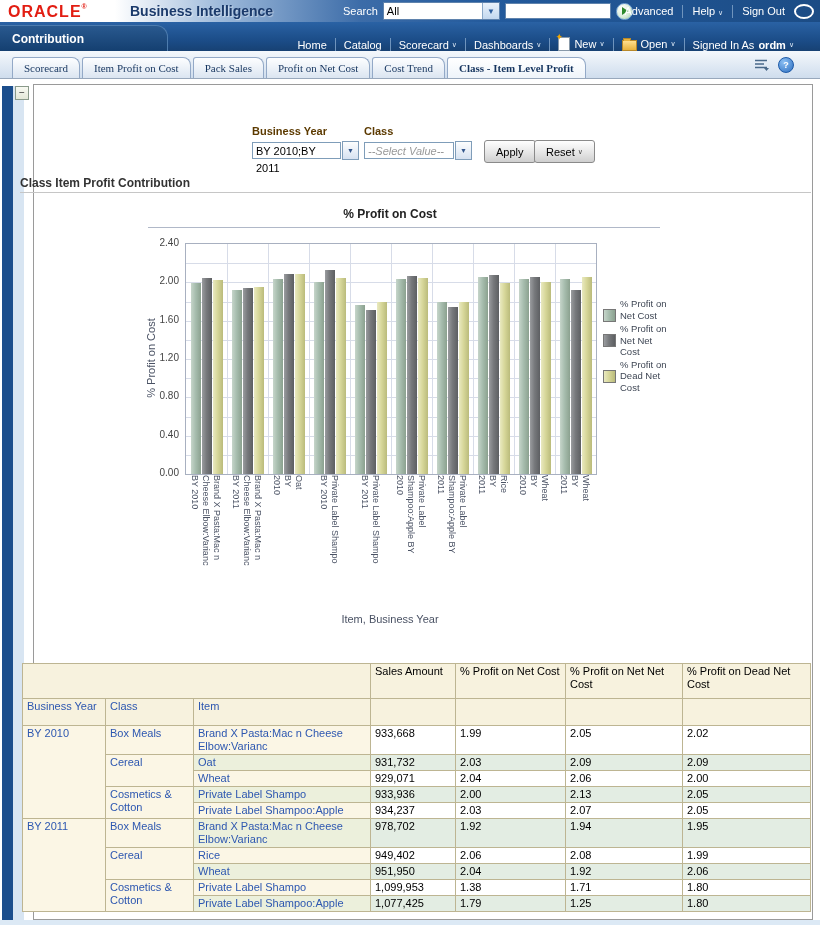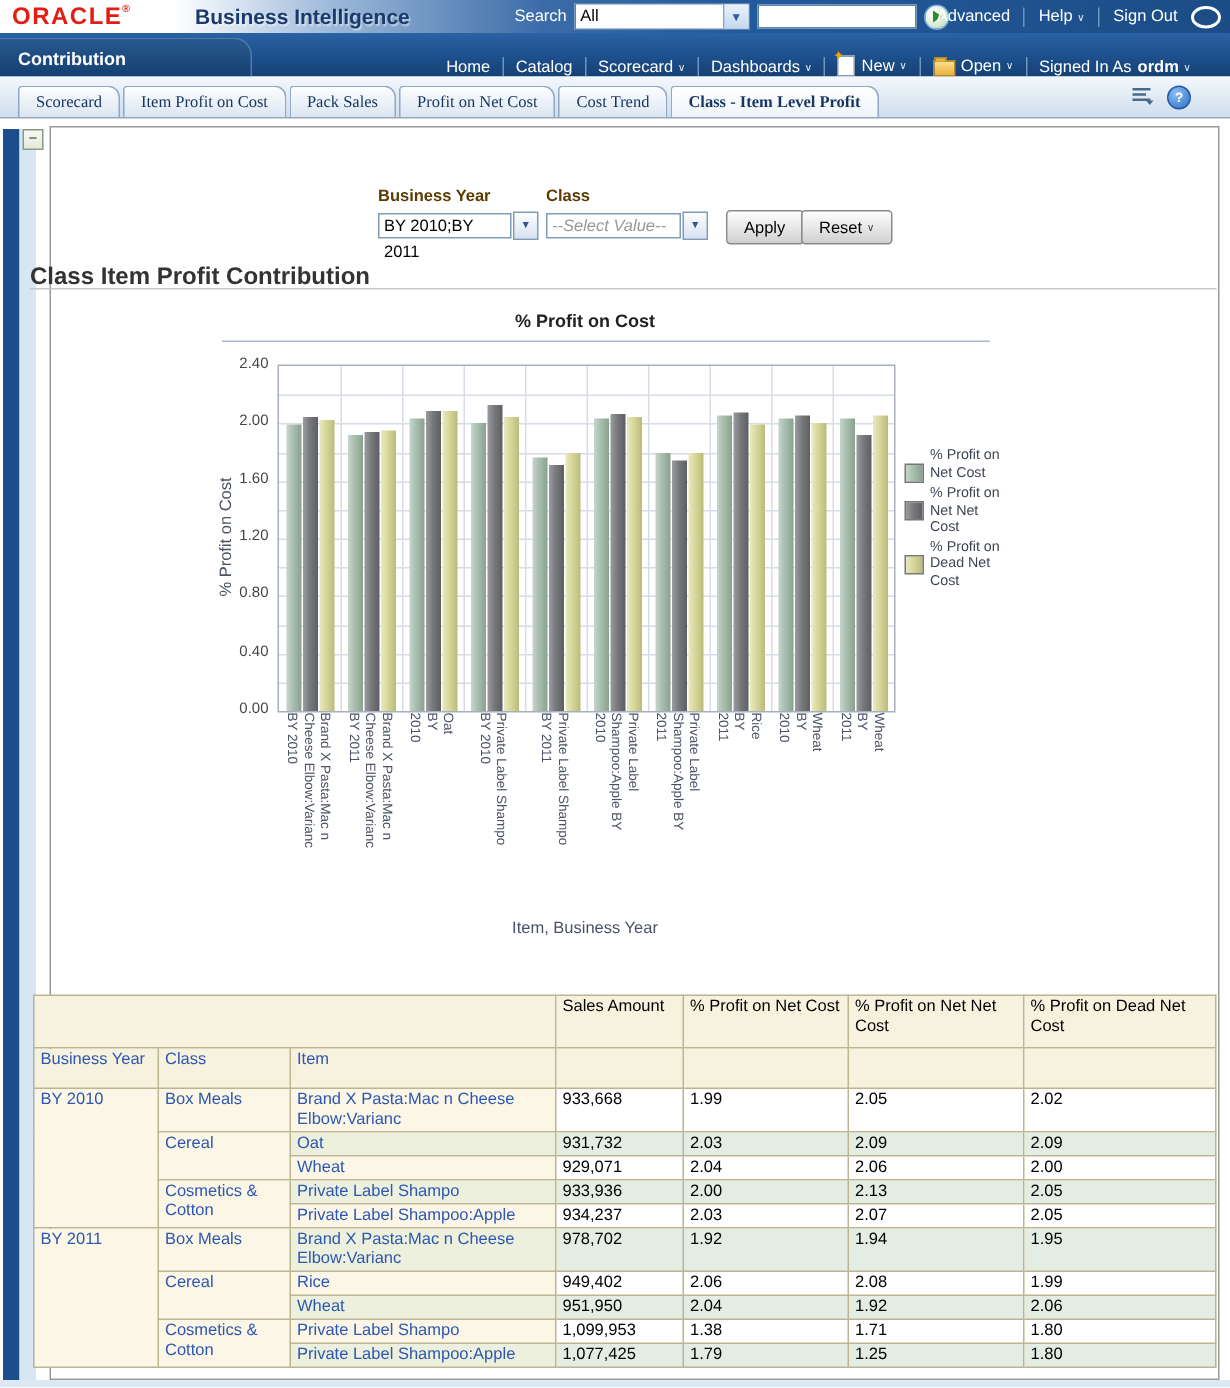"Class Item Profit Contribution" .section-title { font-size: 16px -> 12px }
